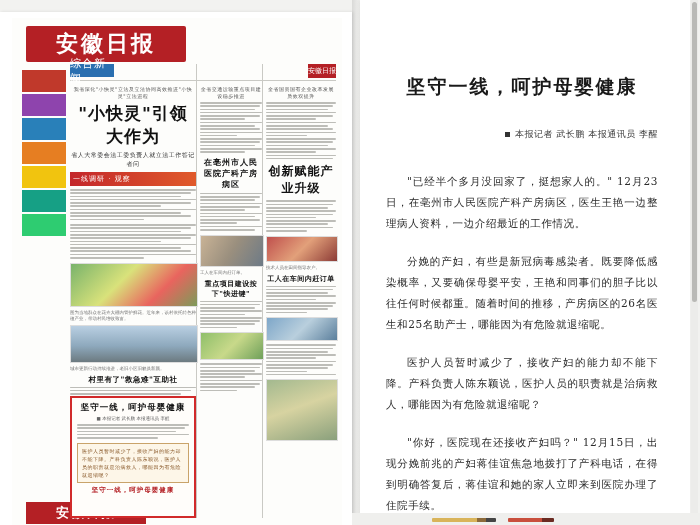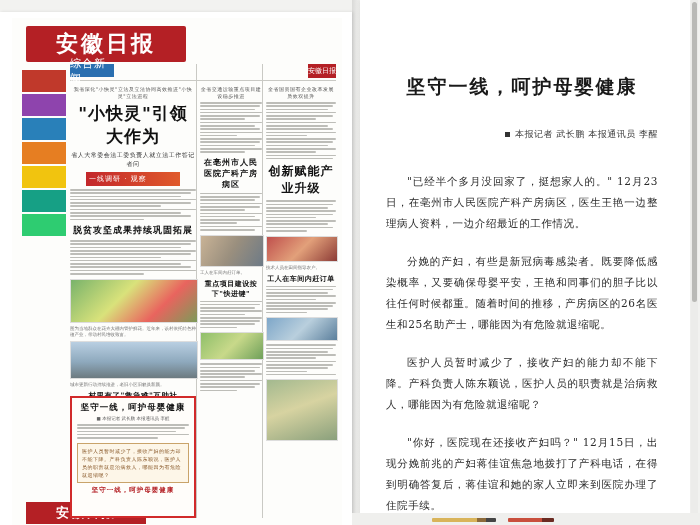"一线调研 · 观察" .redbar { margin: 3px 16px -> 3px 0 }
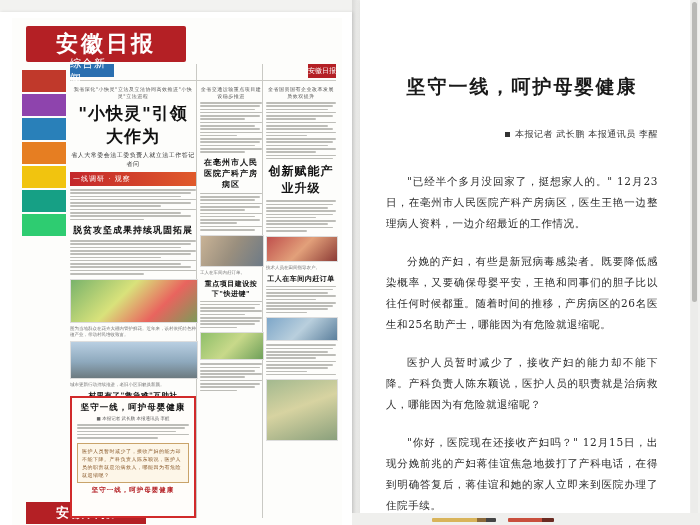"脱贫攻坚成果持续巩固拓展" div.hl-mid { html: <div>脱贫攻坚成果持续巩固拓展</div> -> none }
